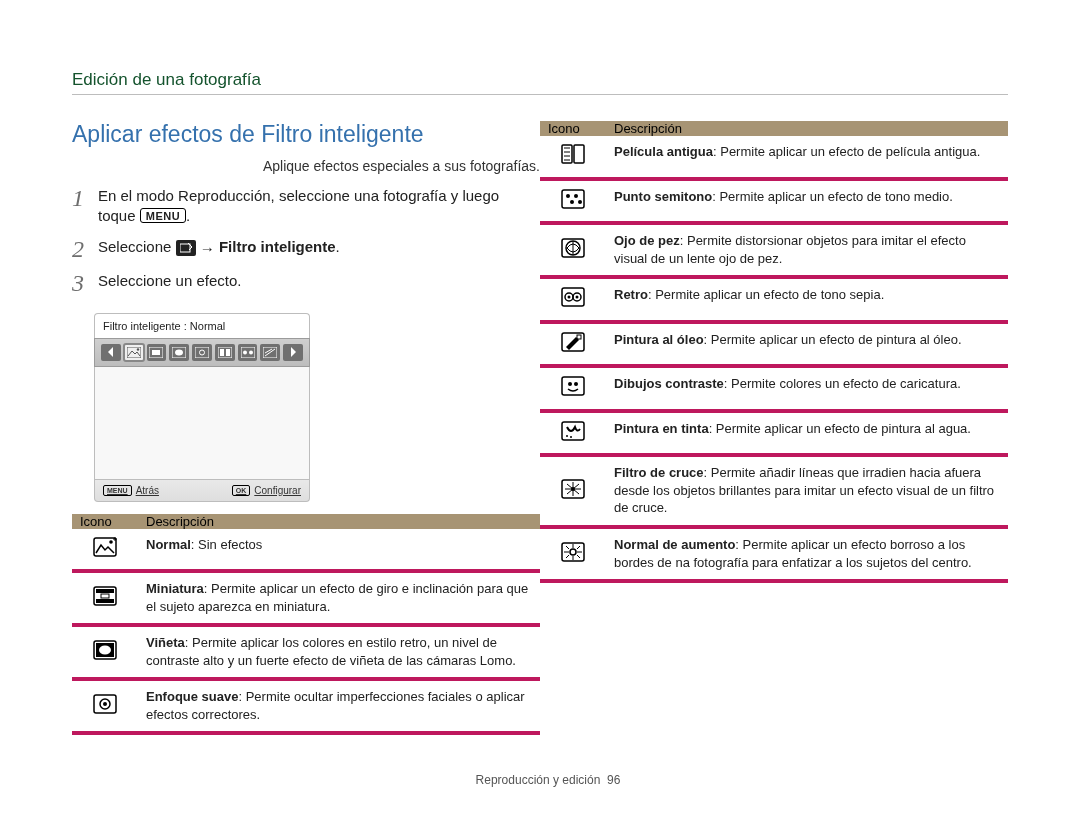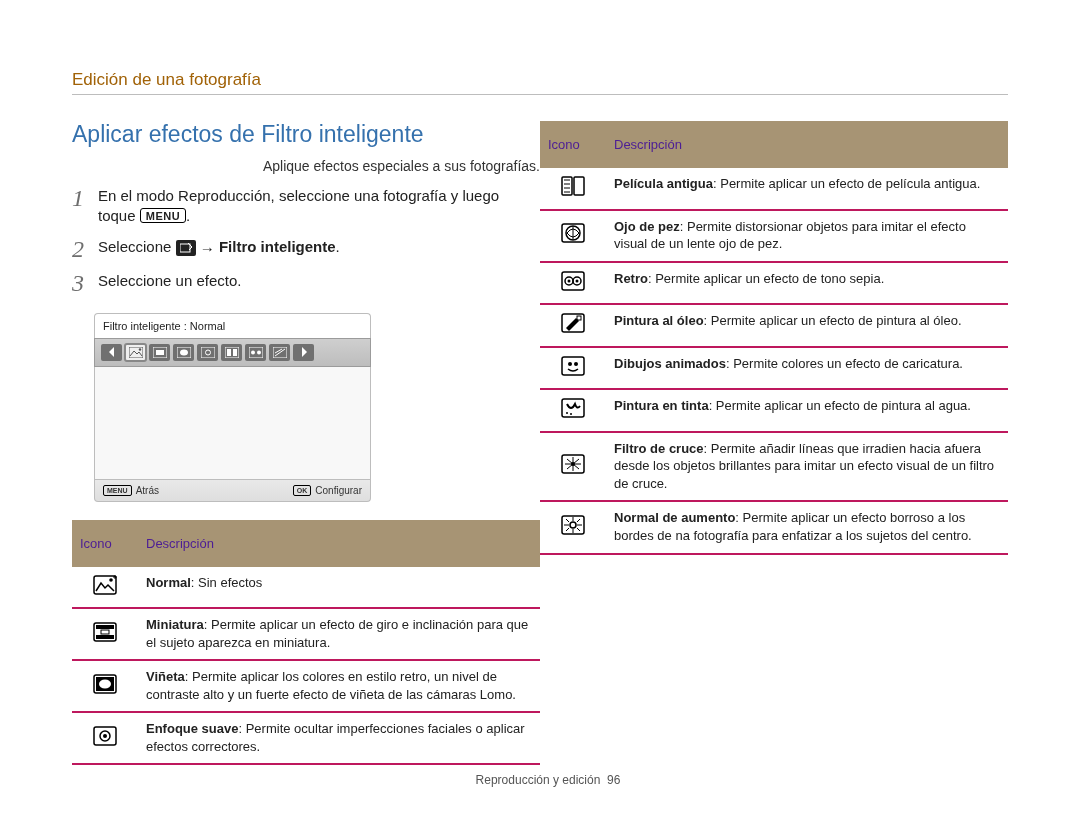"Edición de una fotografía" .header-line { color: #a16207 -> #14532d }
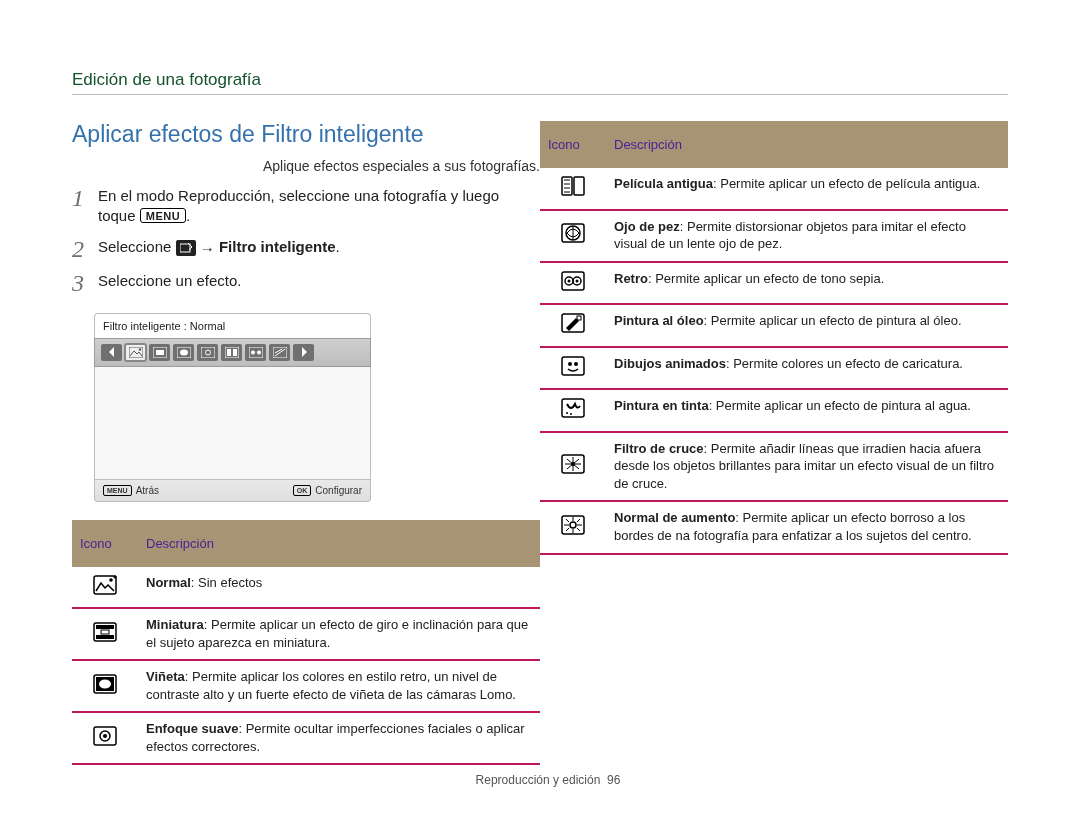"Icono" table.desc thead th { color: #4c1d95 -> #000000; padding: 16px 8px -> 0 8px }
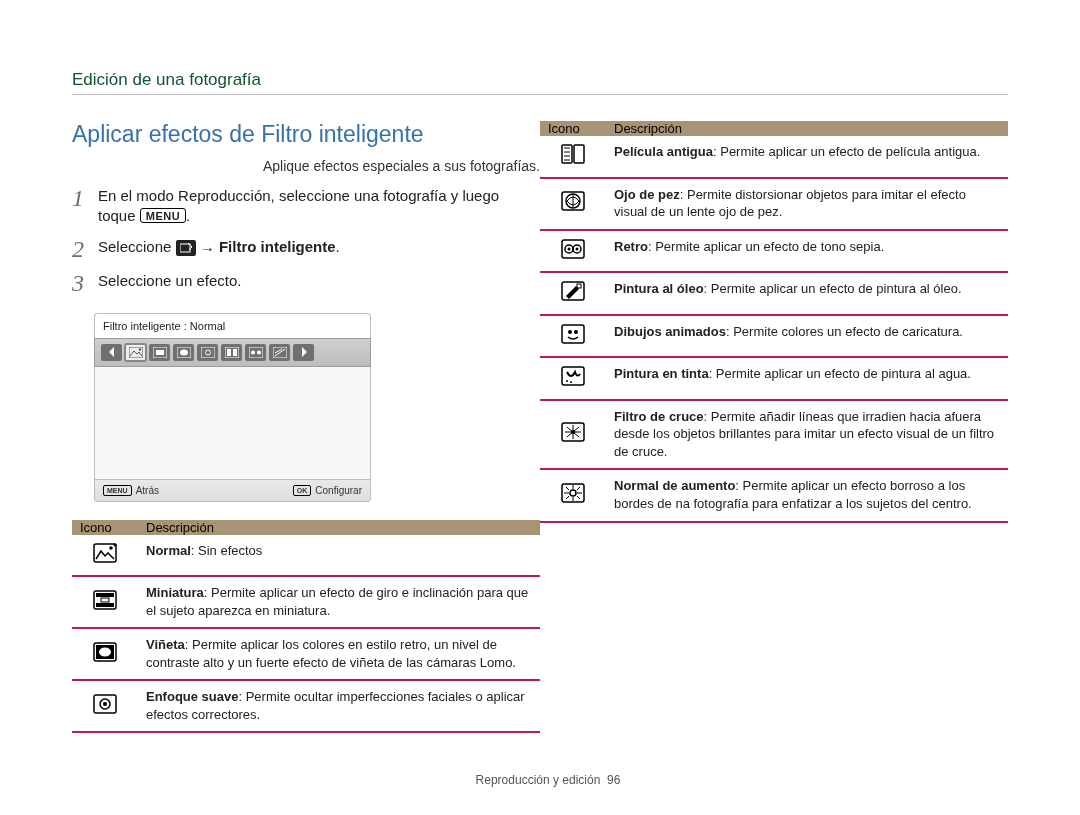"Película antigua: Permite aplicar un" table.desc tbody td { border-bottom: 2px solid #be185d -> 4px solid #be185d }
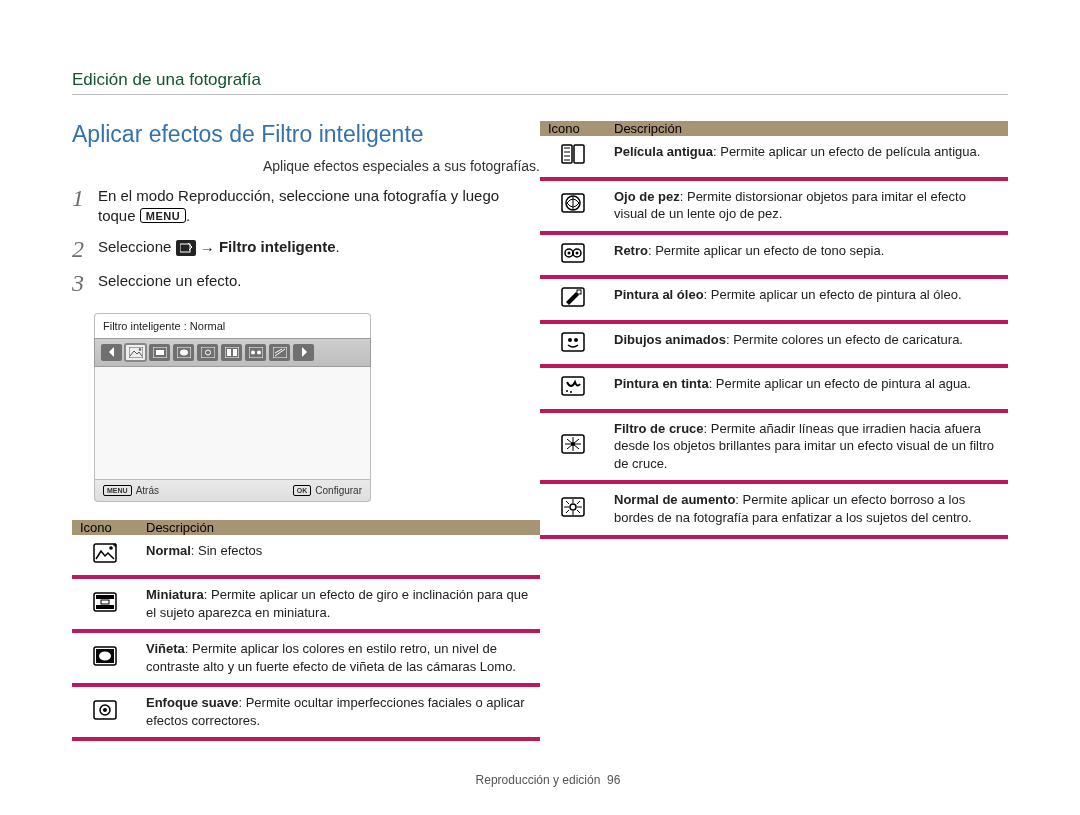"Punto semitono: Permite aplicar un" tr { html: none -> <tr> <td><span> <svg> <rect></rect> <circle></circle> <circle></circle> <circle></circle> <circle></circle> </svg> </span></td> <td><b>Punto semitono</b><span>: Permite aplicar un efecto de tono medio.</span></td> </tr> }
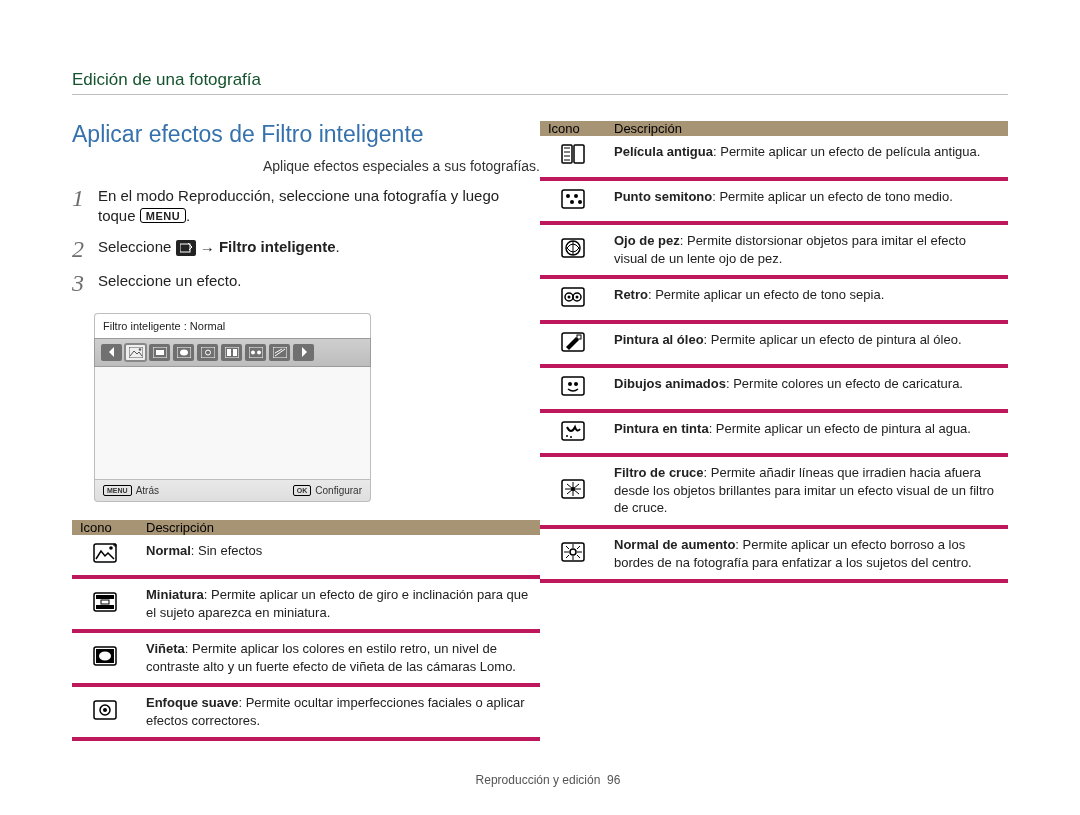"Filtro inteligente : Normal" .device { margin-bottom: 18px -> 12px; width: 277px -> 216px }
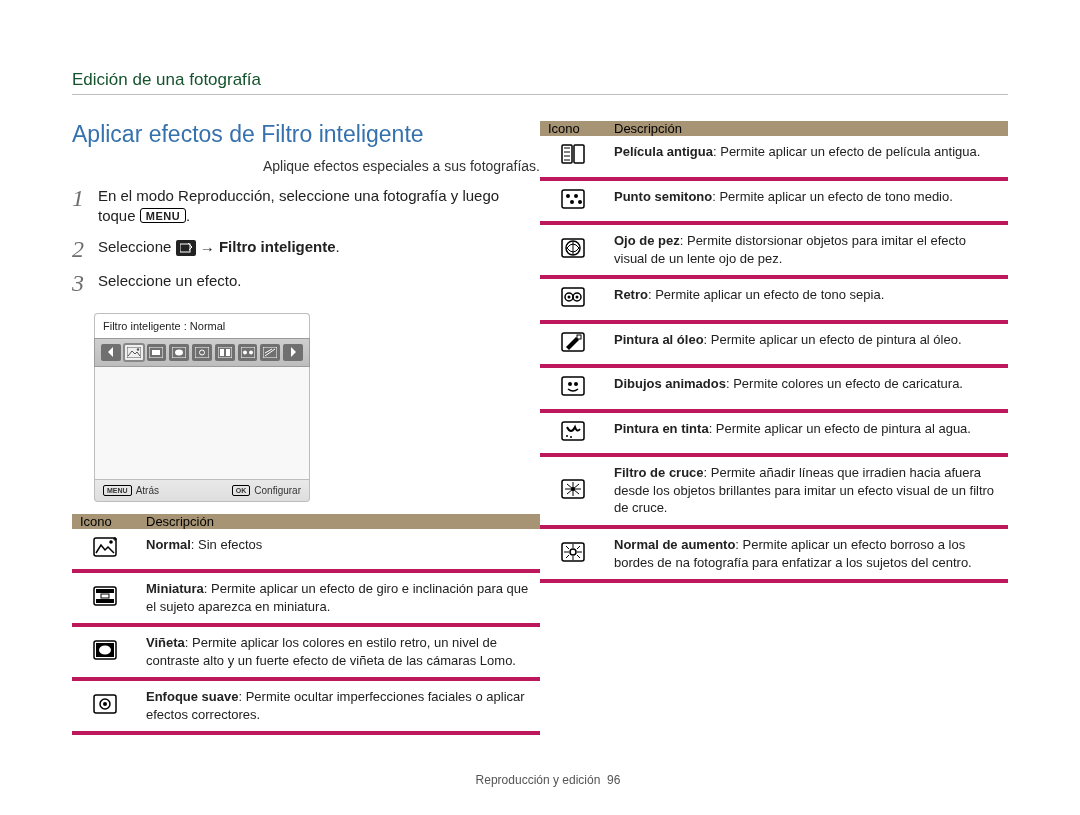"Dibujos animados" b.term { text: animados -> contraste }
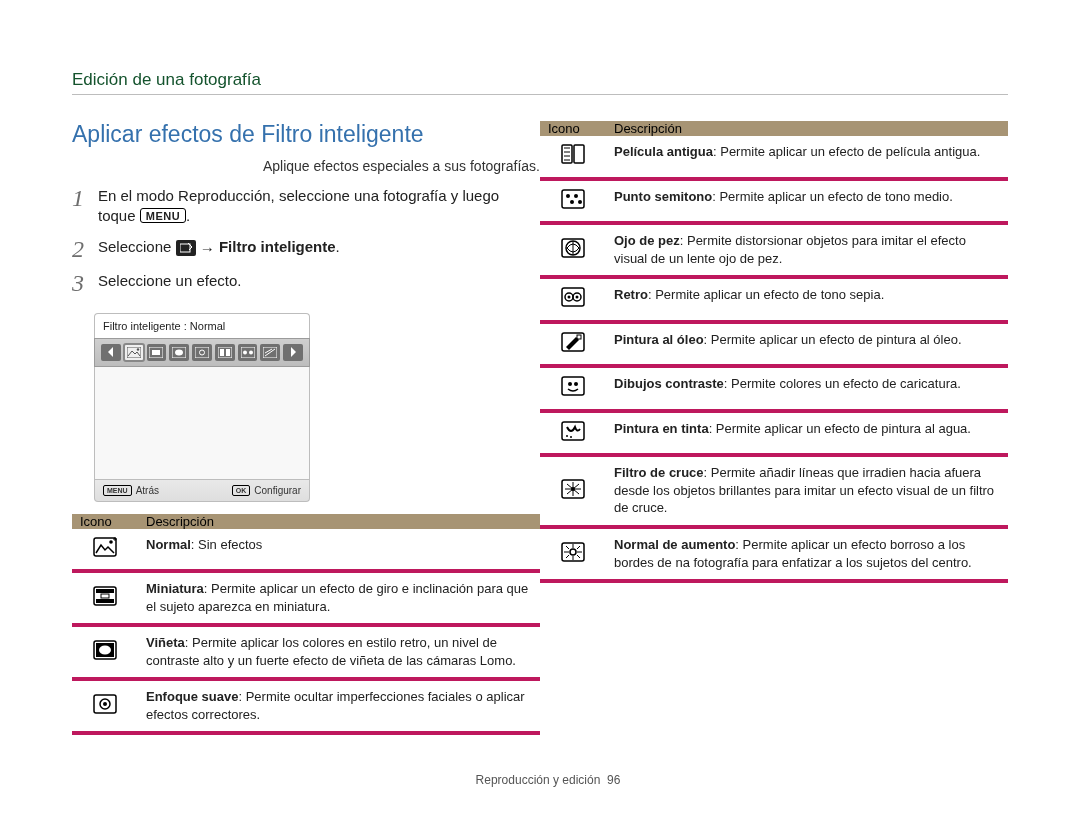"Atrás" .dev-footer { text-decoration: none -> underline }
